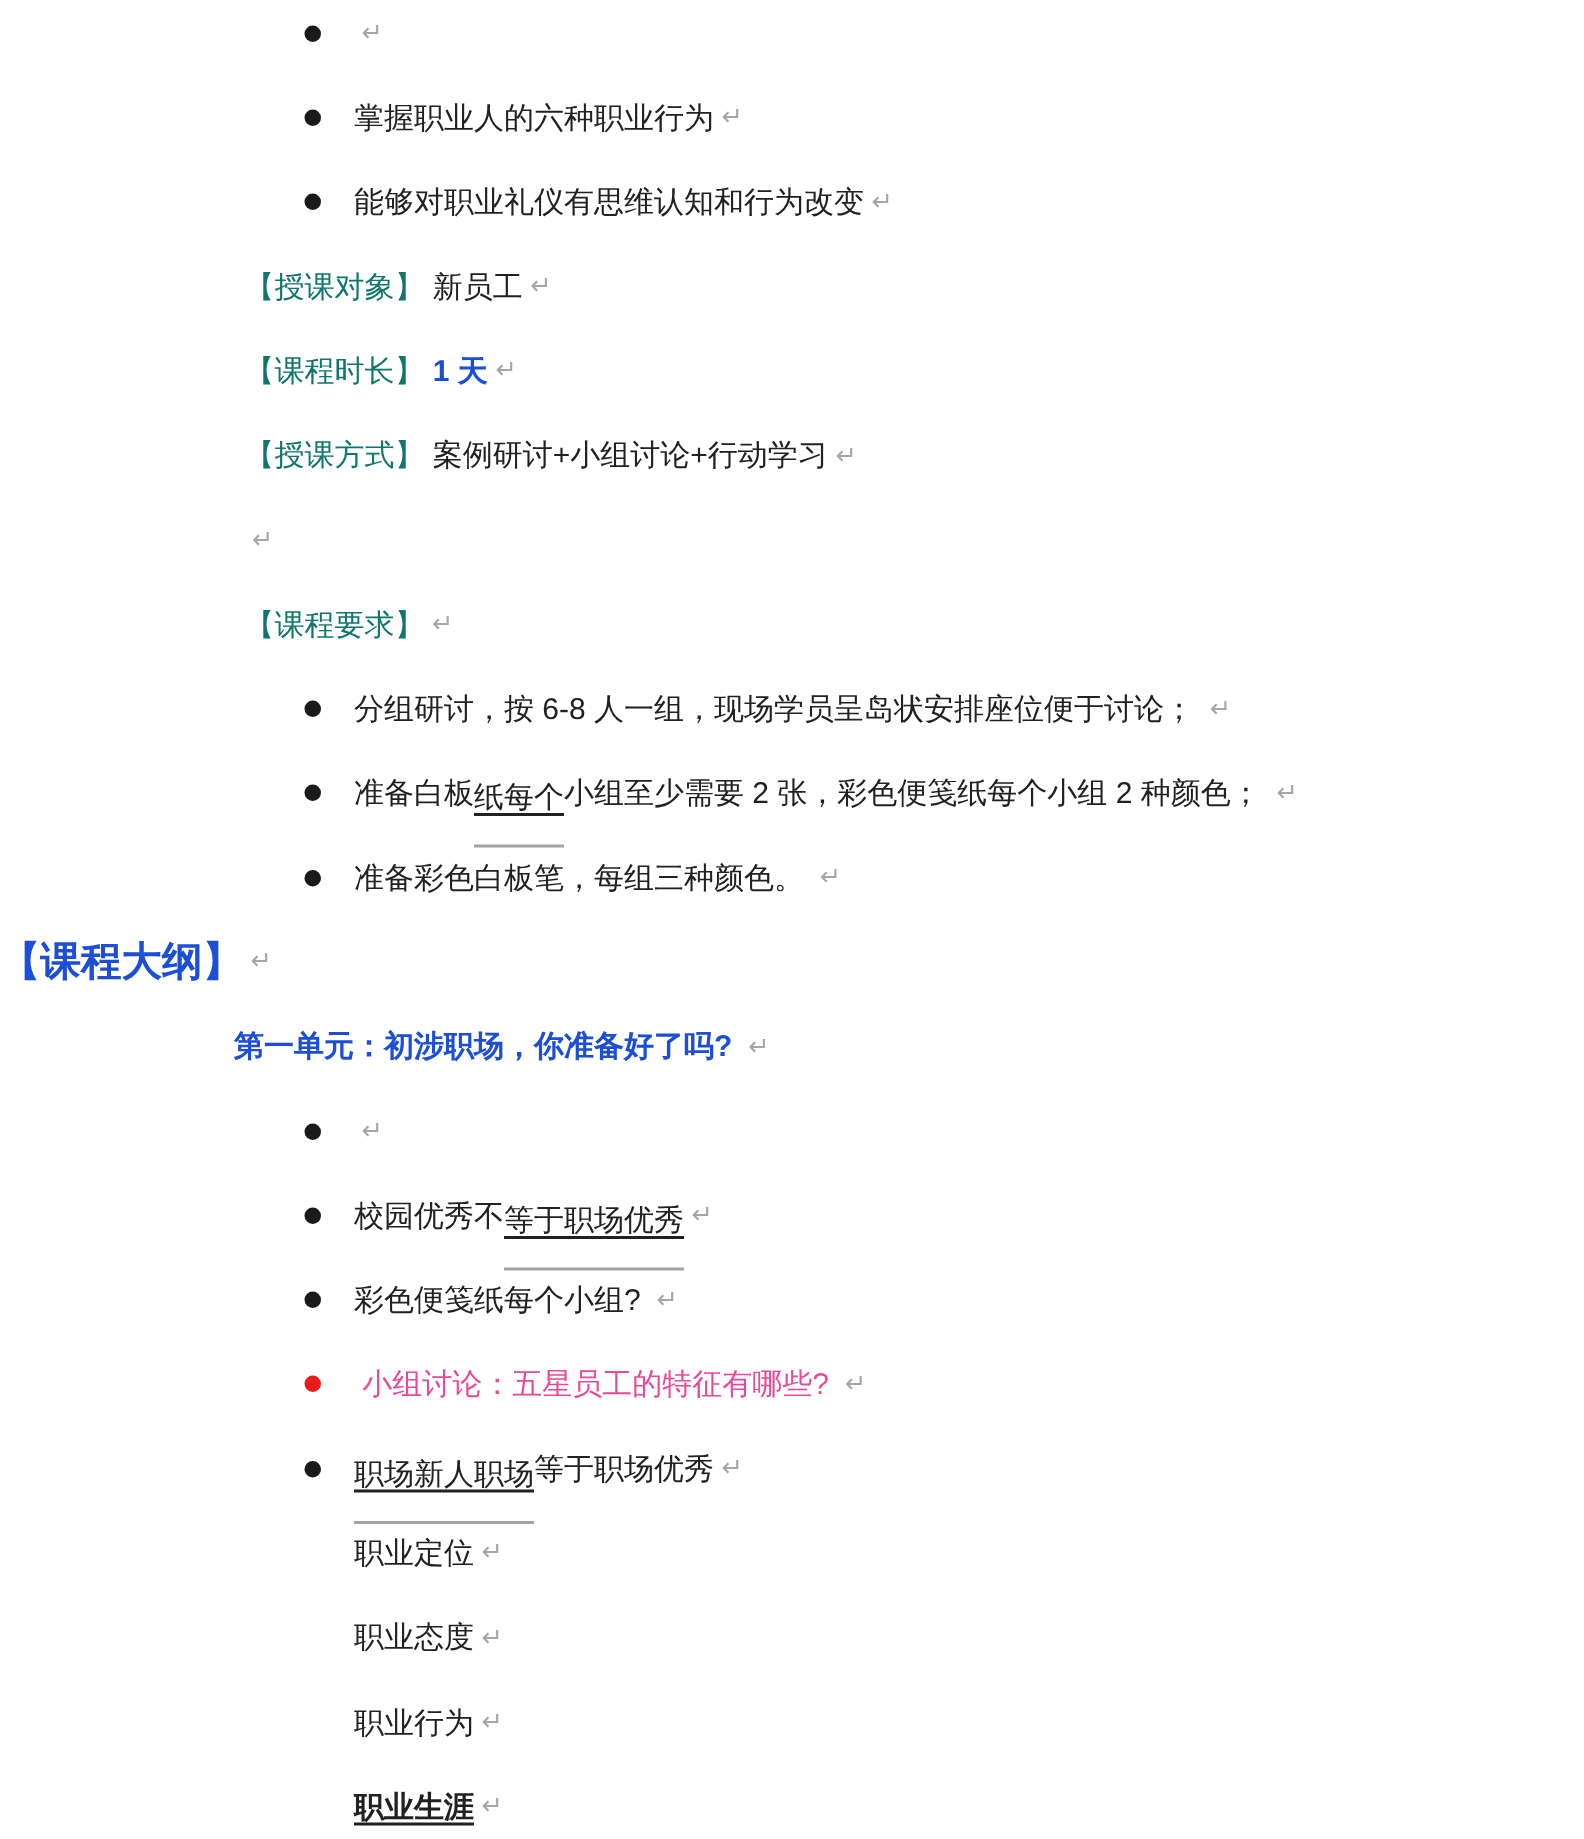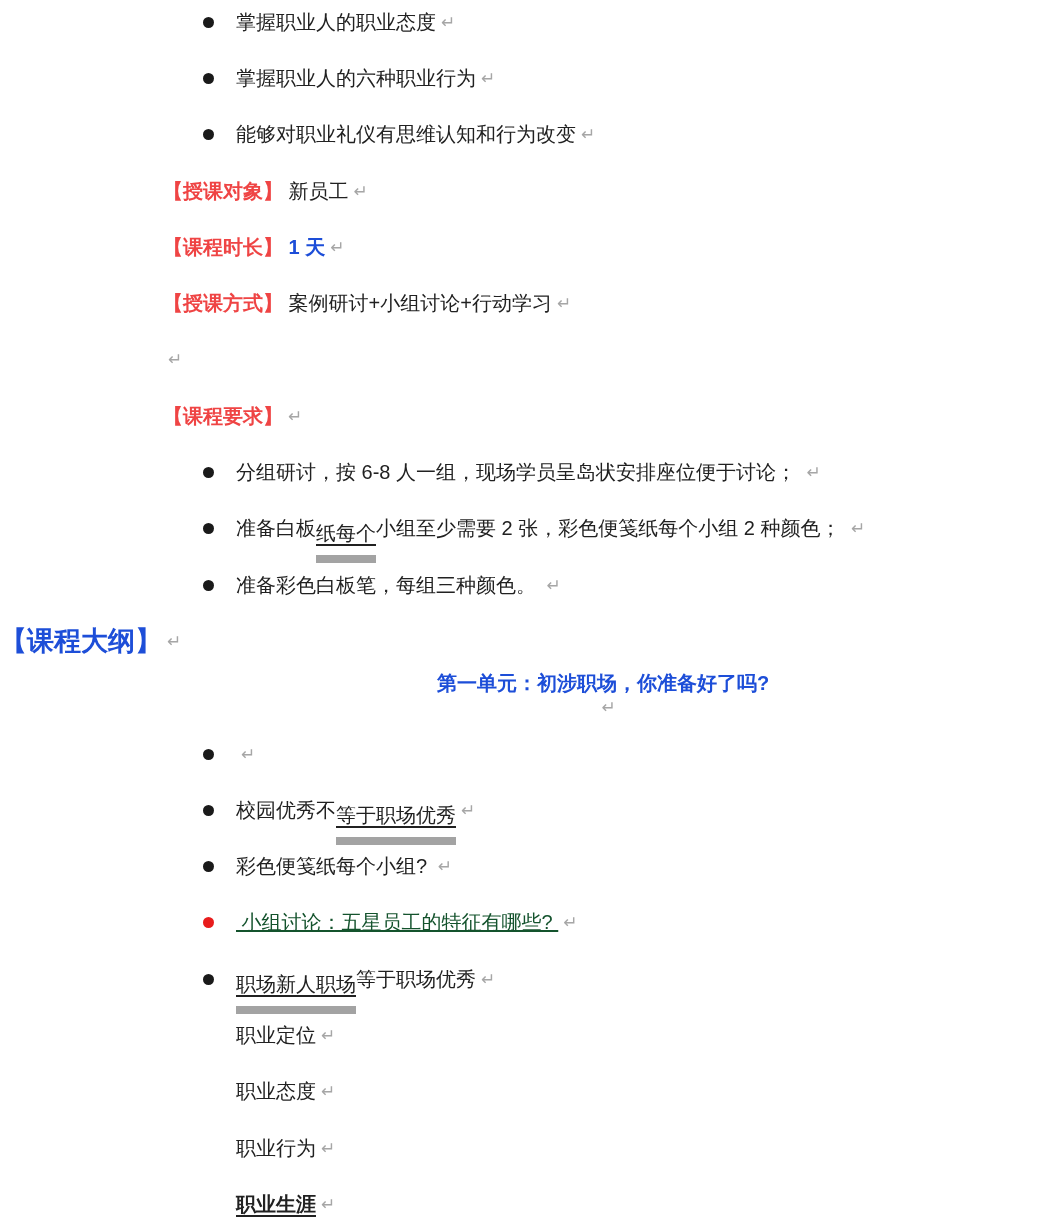"掌握职业人的职业态度" span.seg { html: <span>掌握职业人的职业态度</span> -> none }
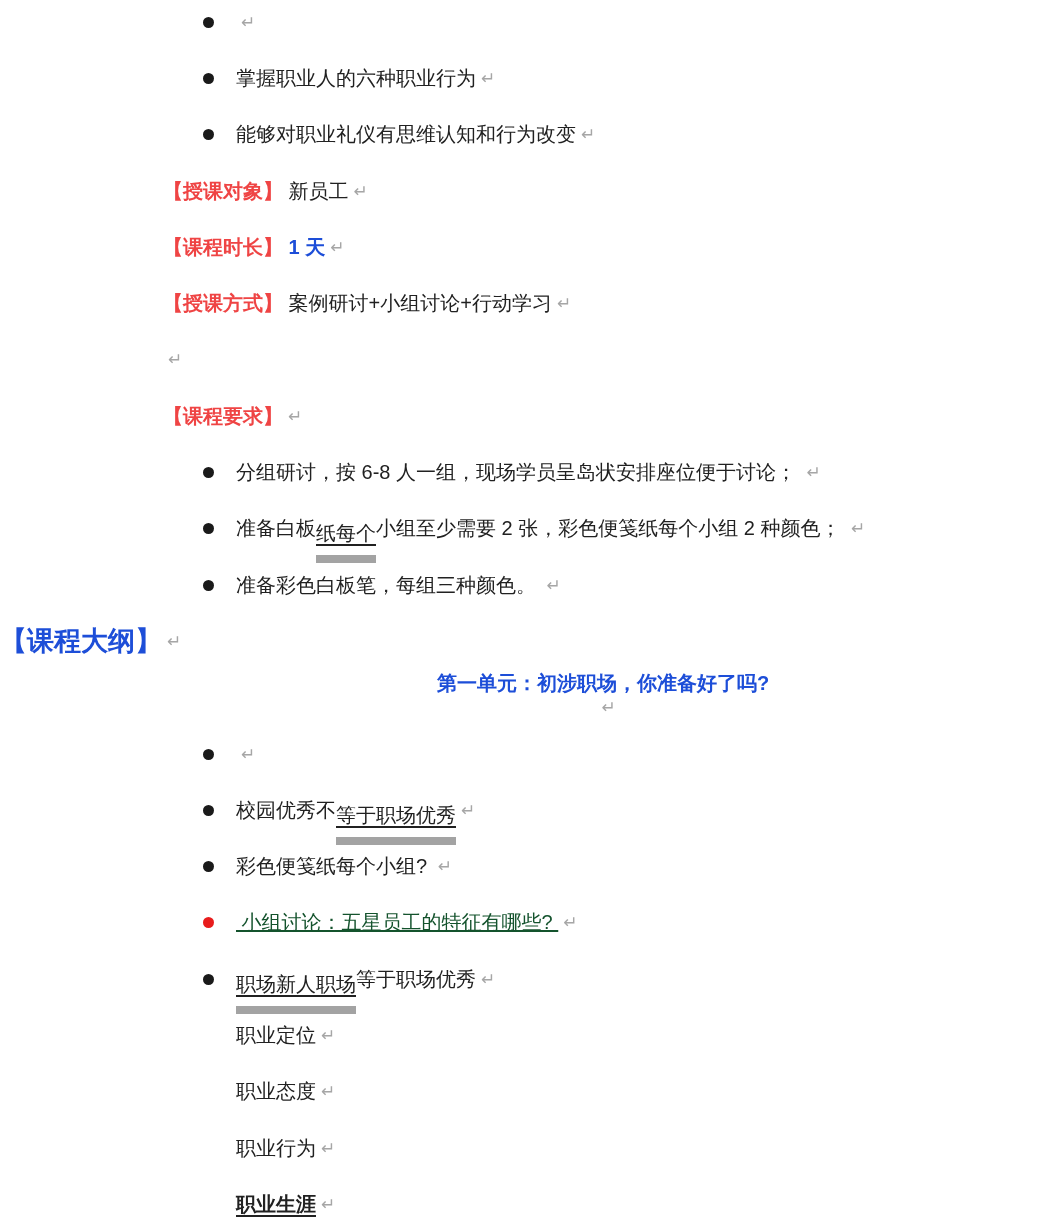"【授课对象】" .seg.rb { color: #ef4444 -> #0f766e; font-weight: bold -> normal }
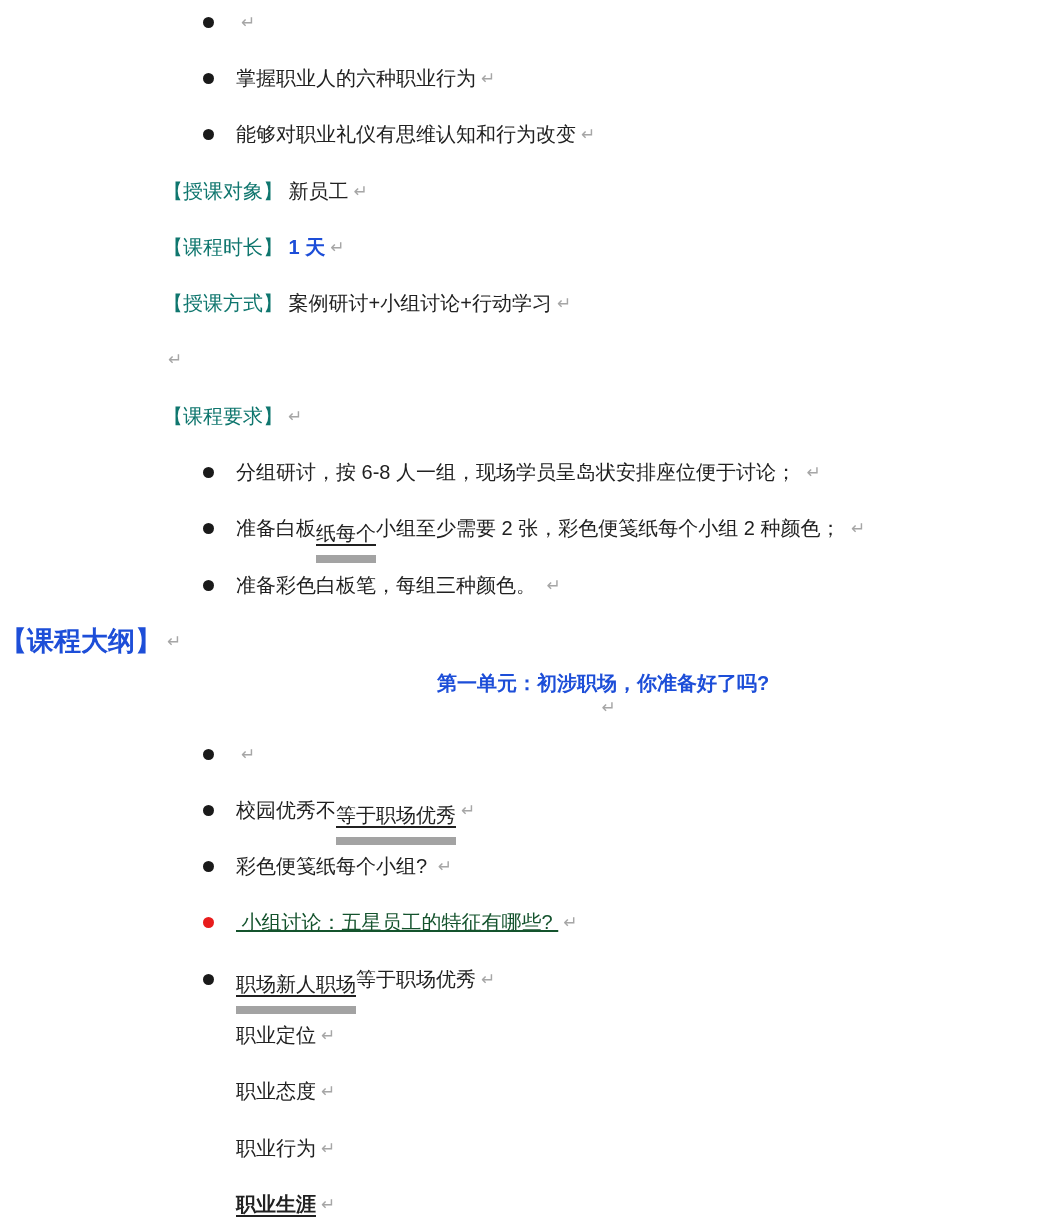"纸每个" .seg.g { border-bottom: 8px solid #a3a3a3 -> 2px solid #a3a3a3; padding-bottom: 8px -> 18px }
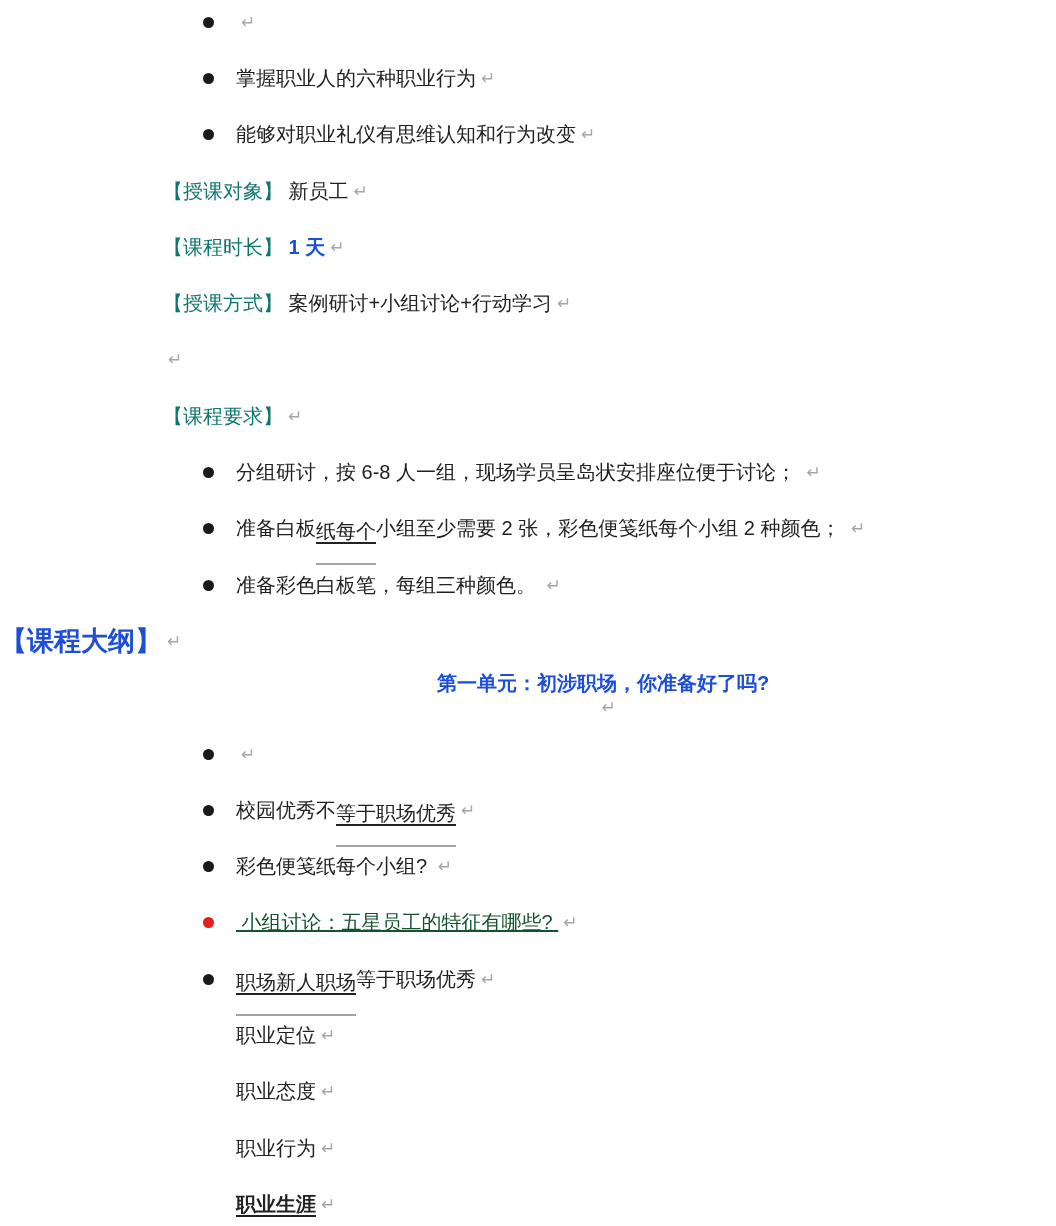"第一单元：初涉职场，你准备好了吗?" .para.heading { flex-direction: column -> none }
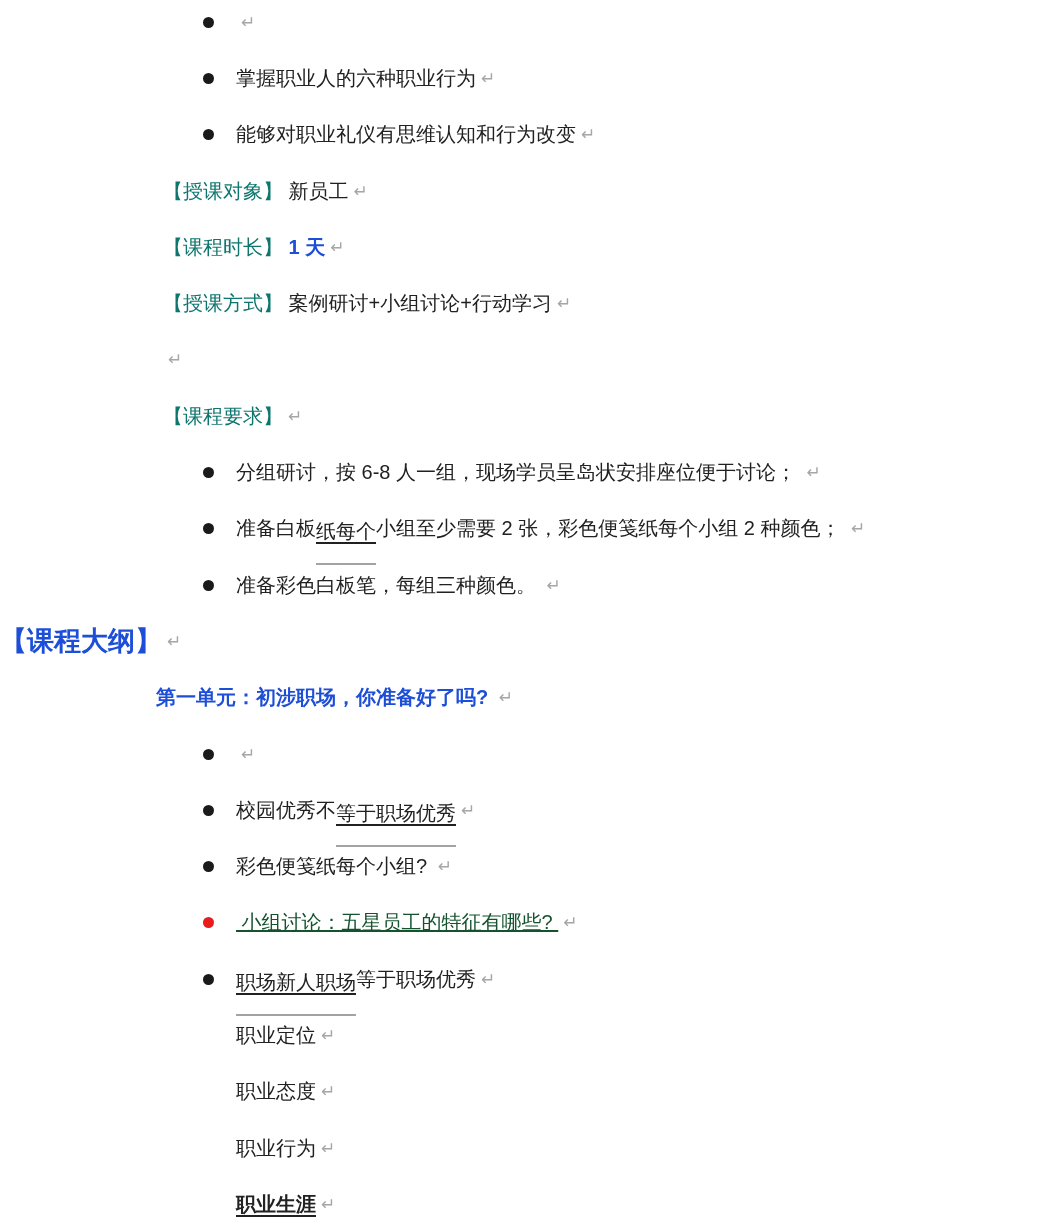"小组讨论：五星员工的特征有哪些?" .seg.r { color: #14532d -> #ec4899; text-decoration: underline -> none }
